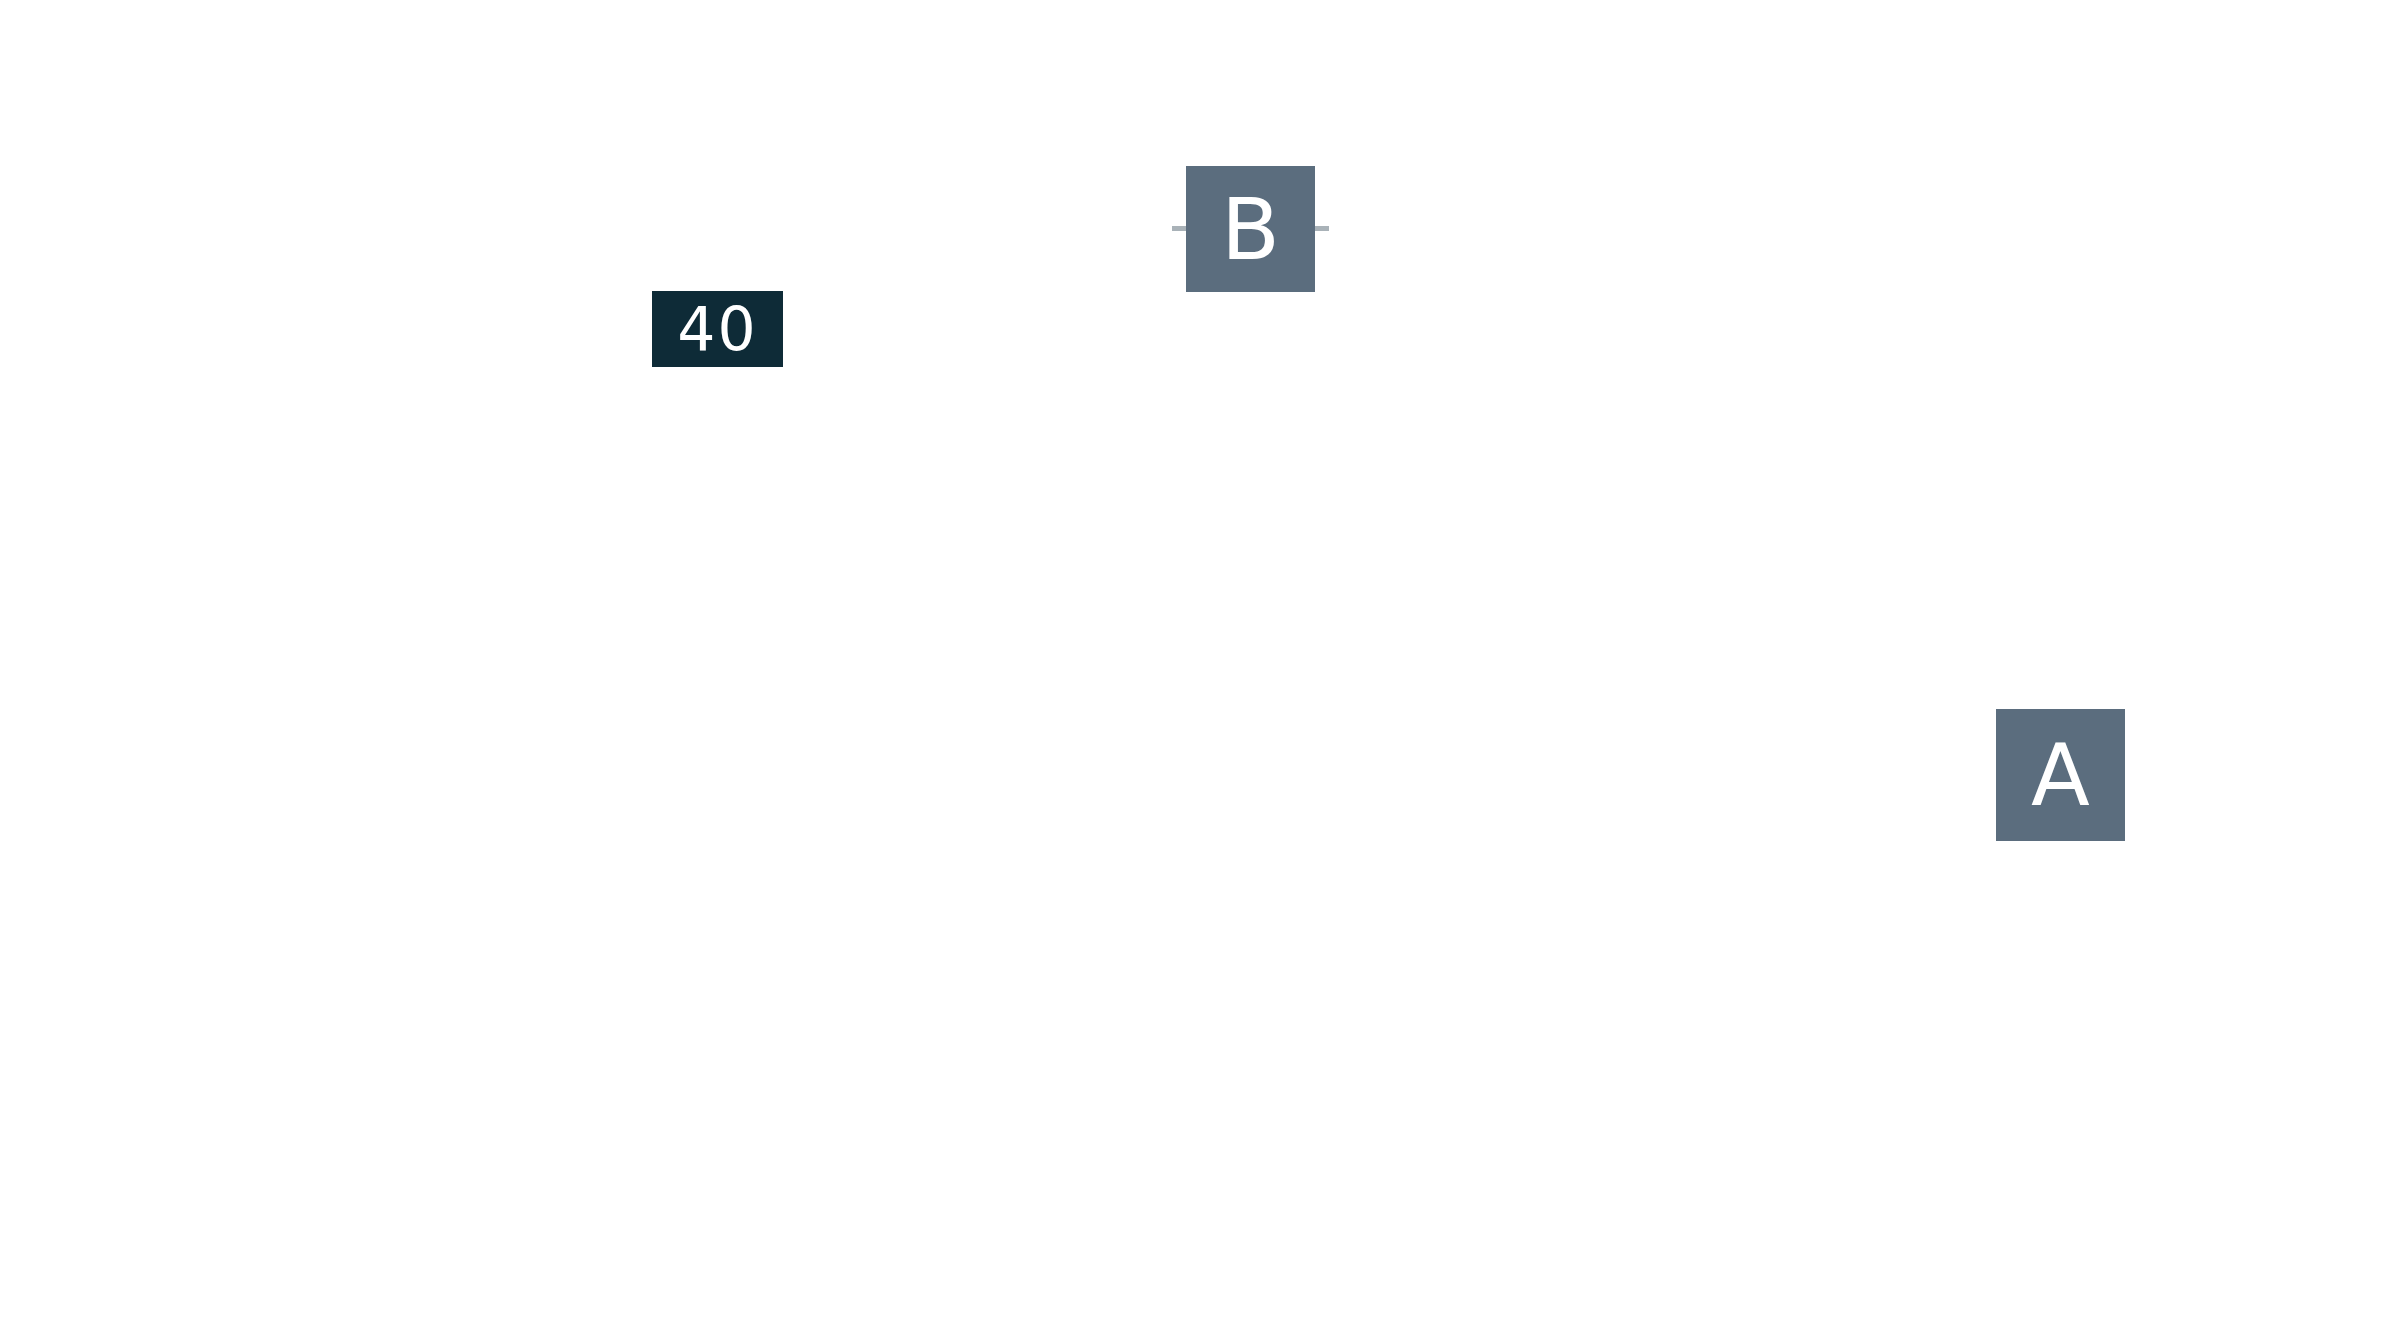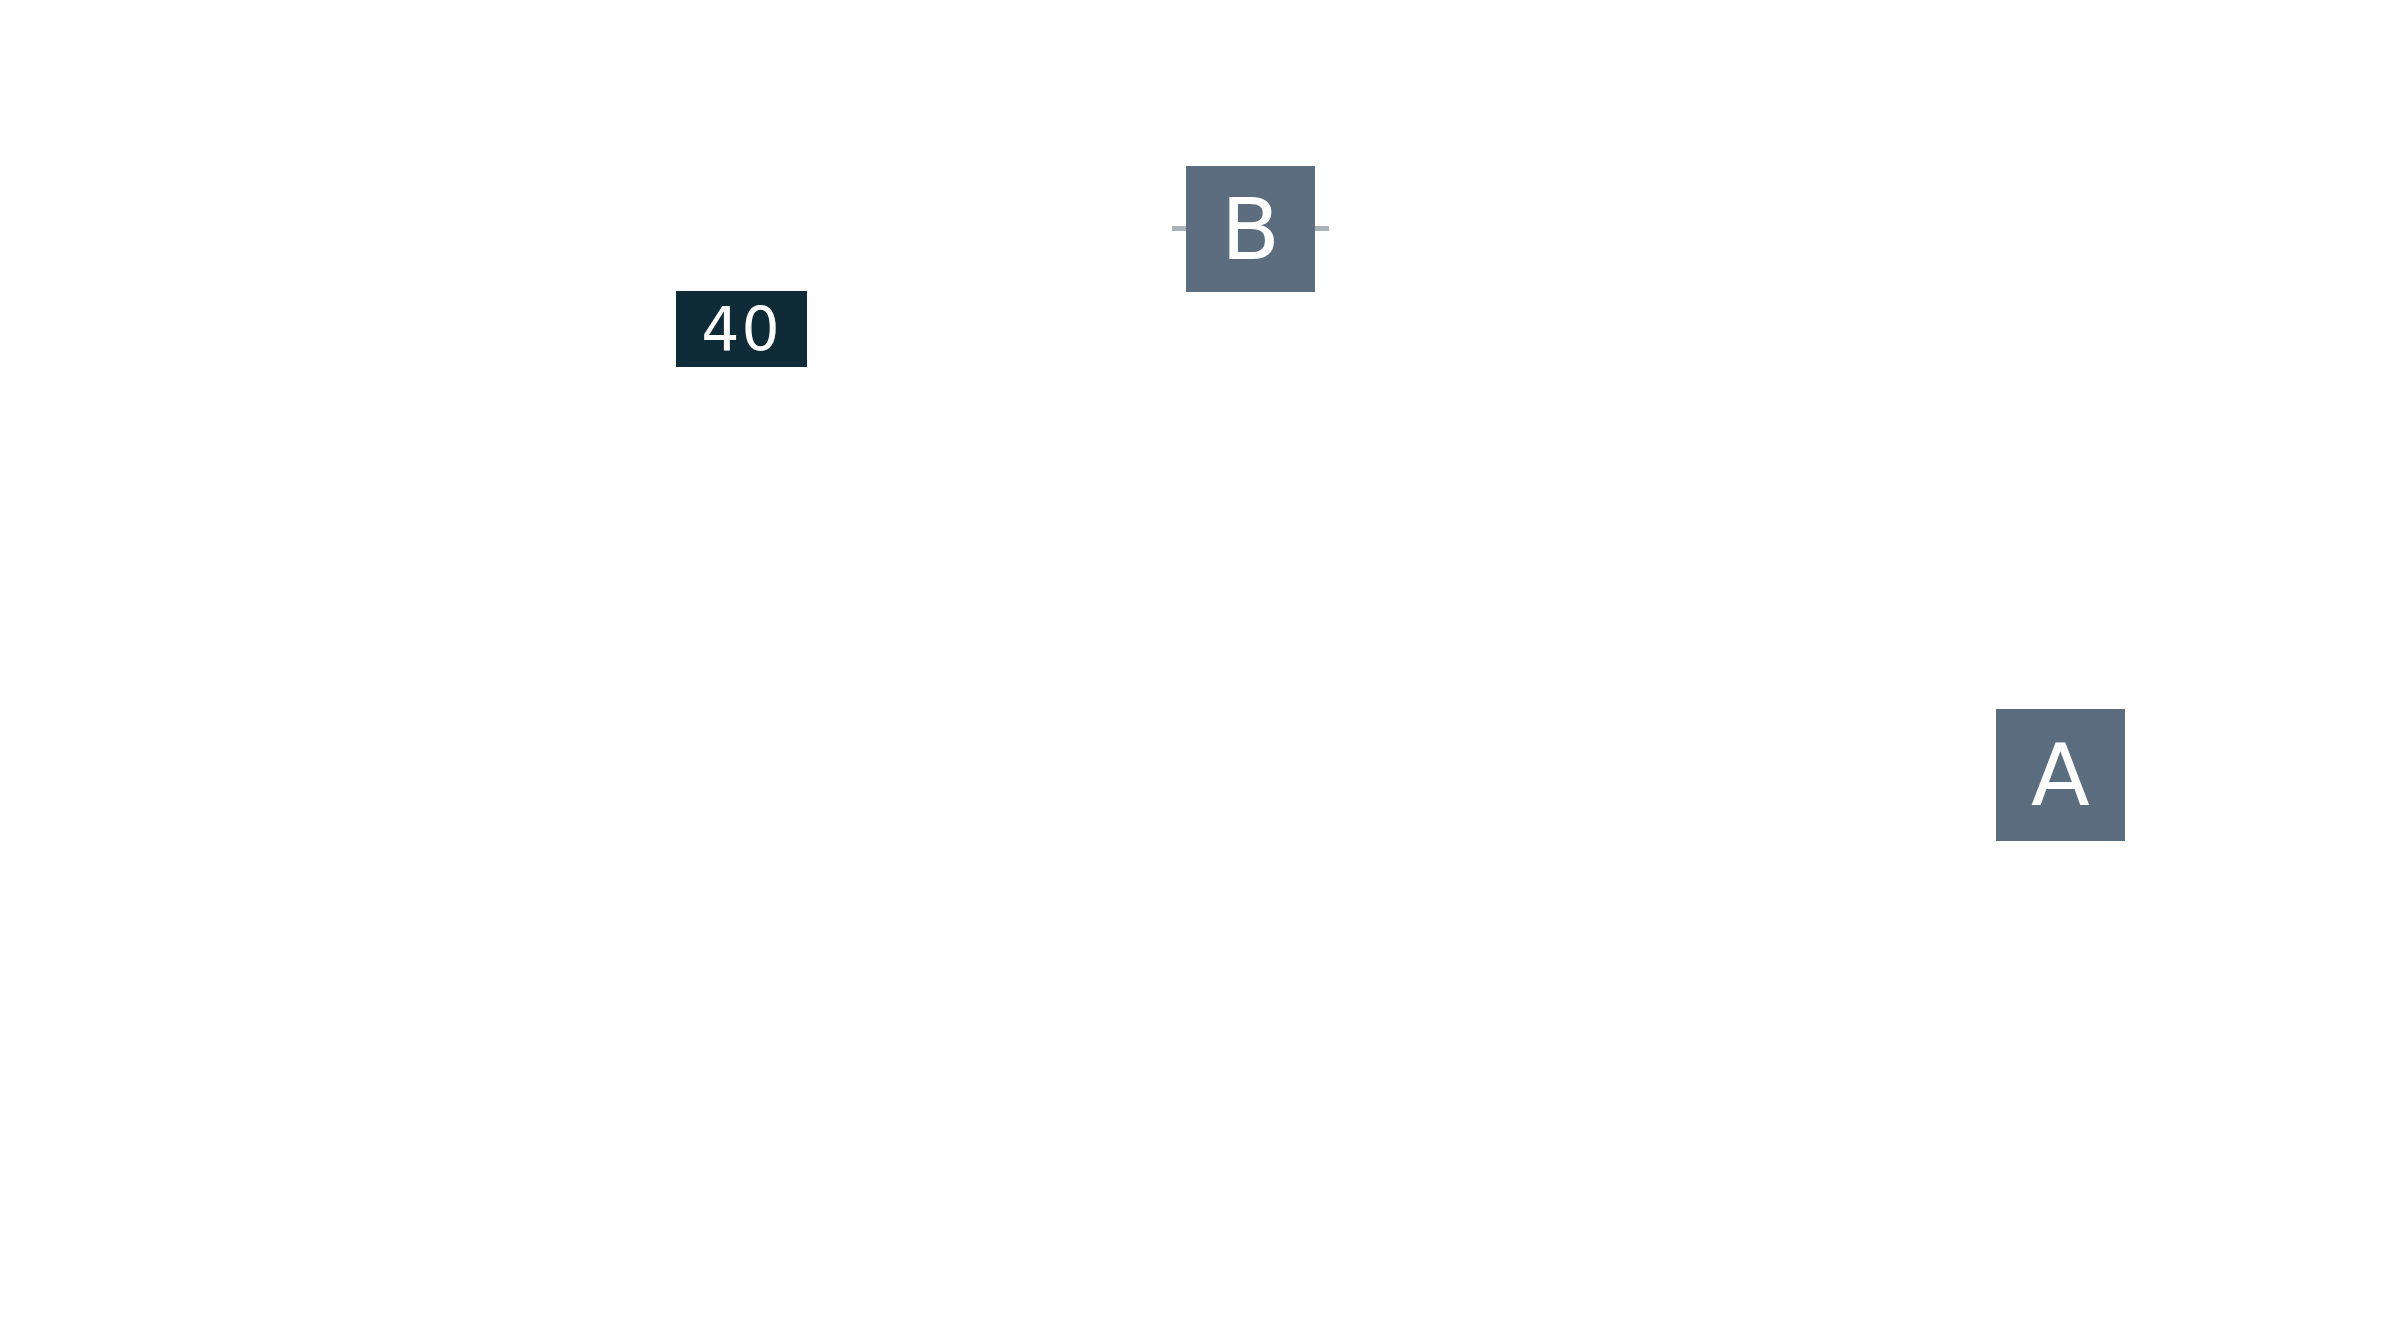"40" .edge-weight { left: 676px -> 652px }
